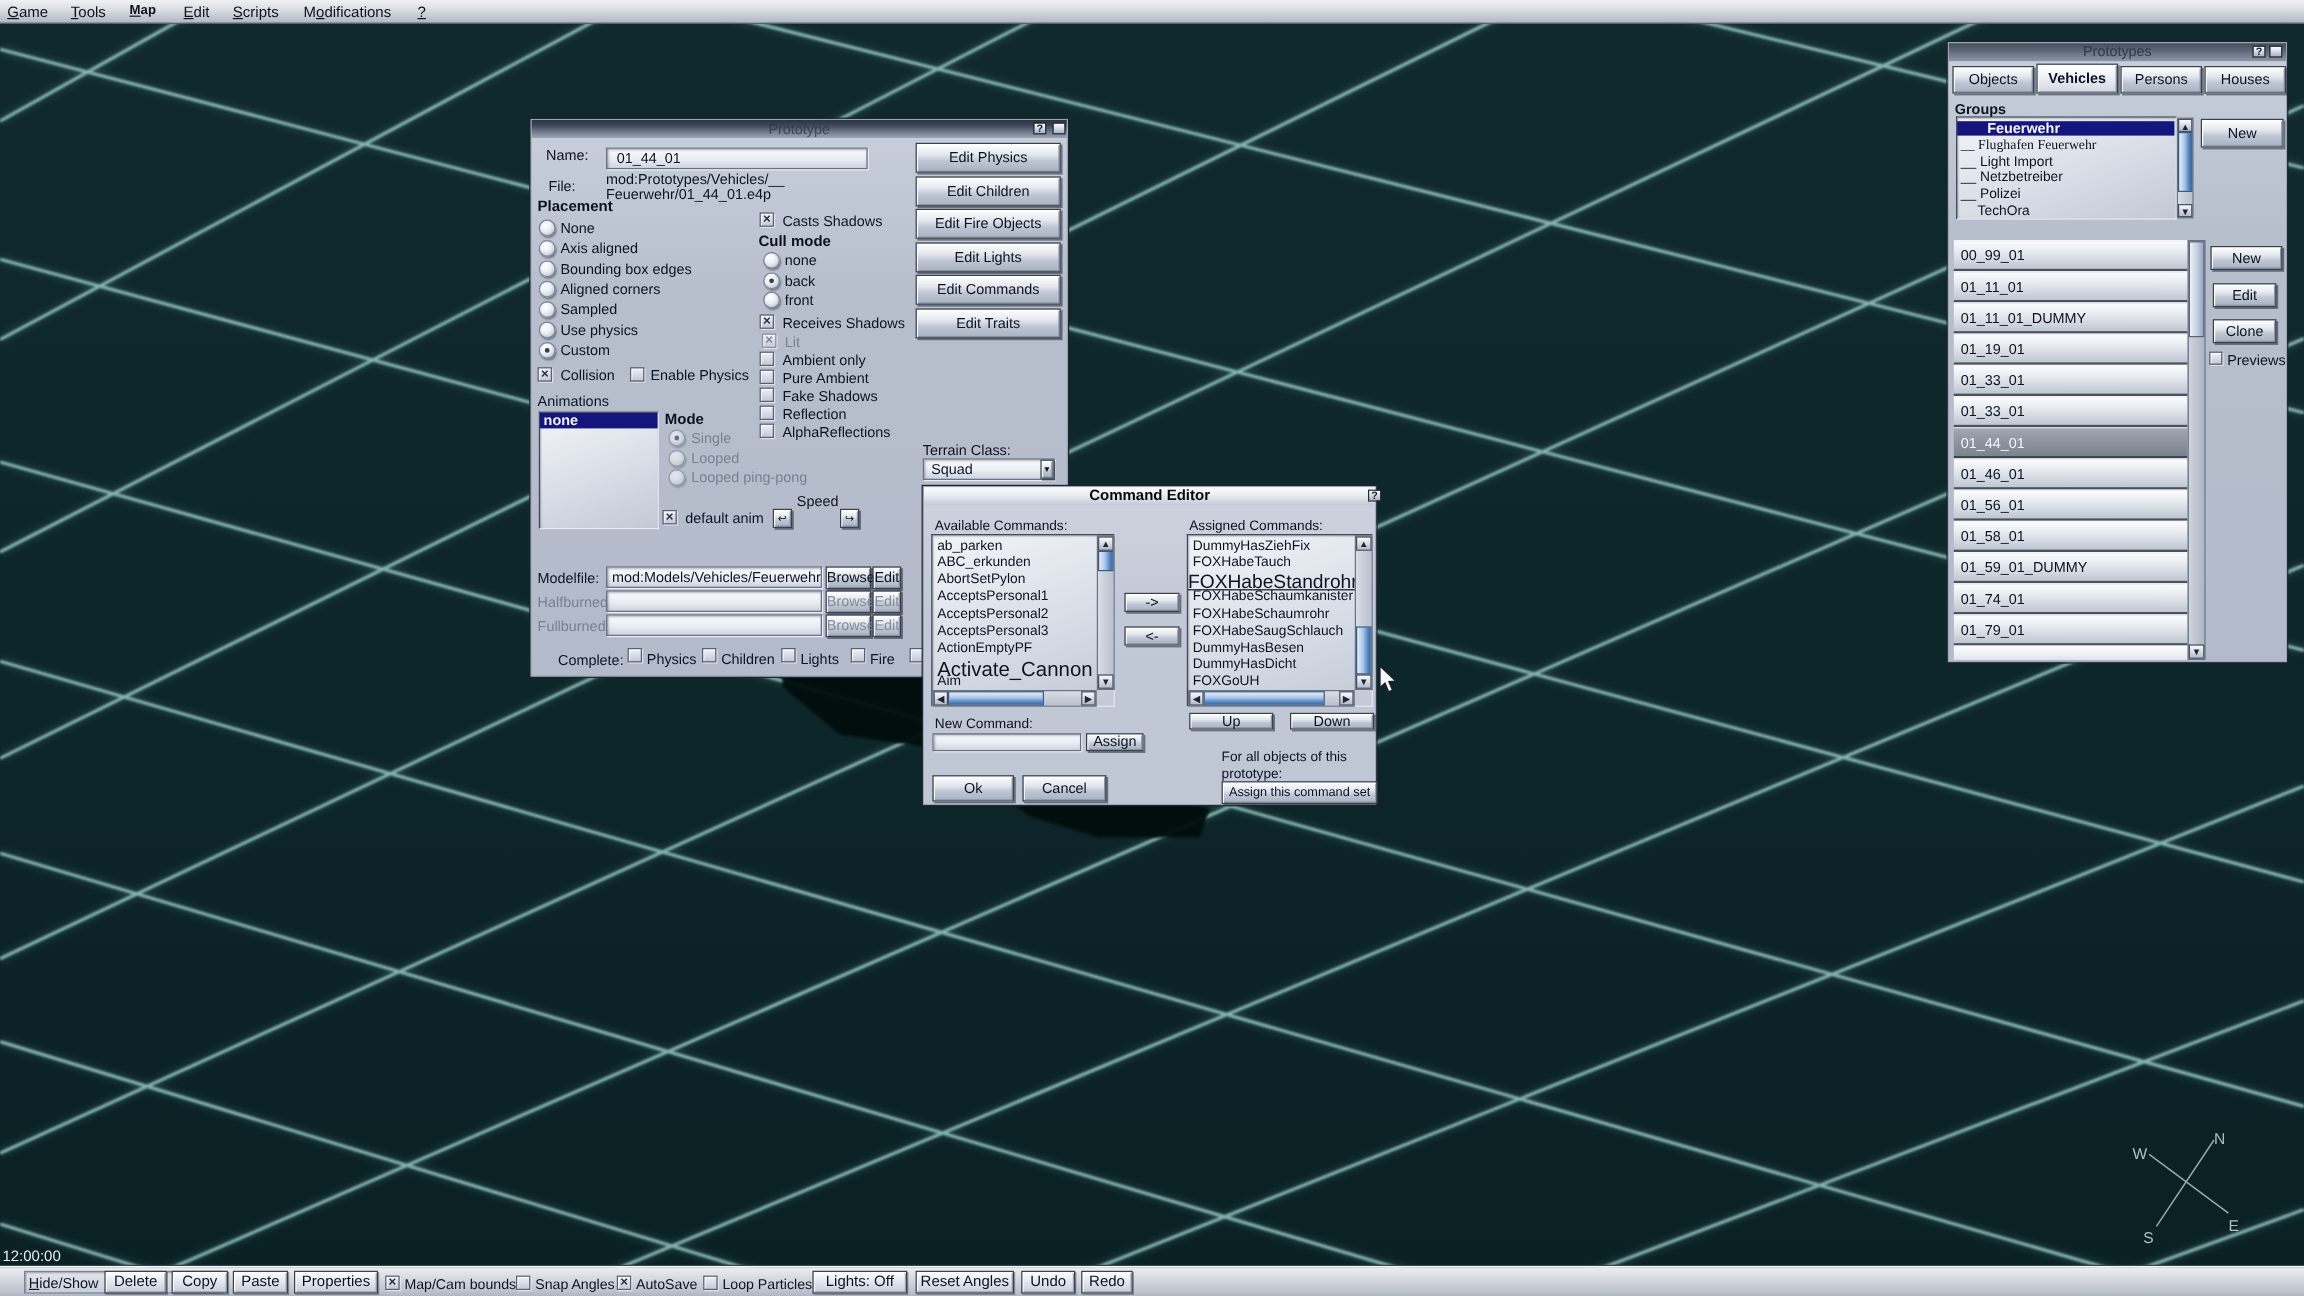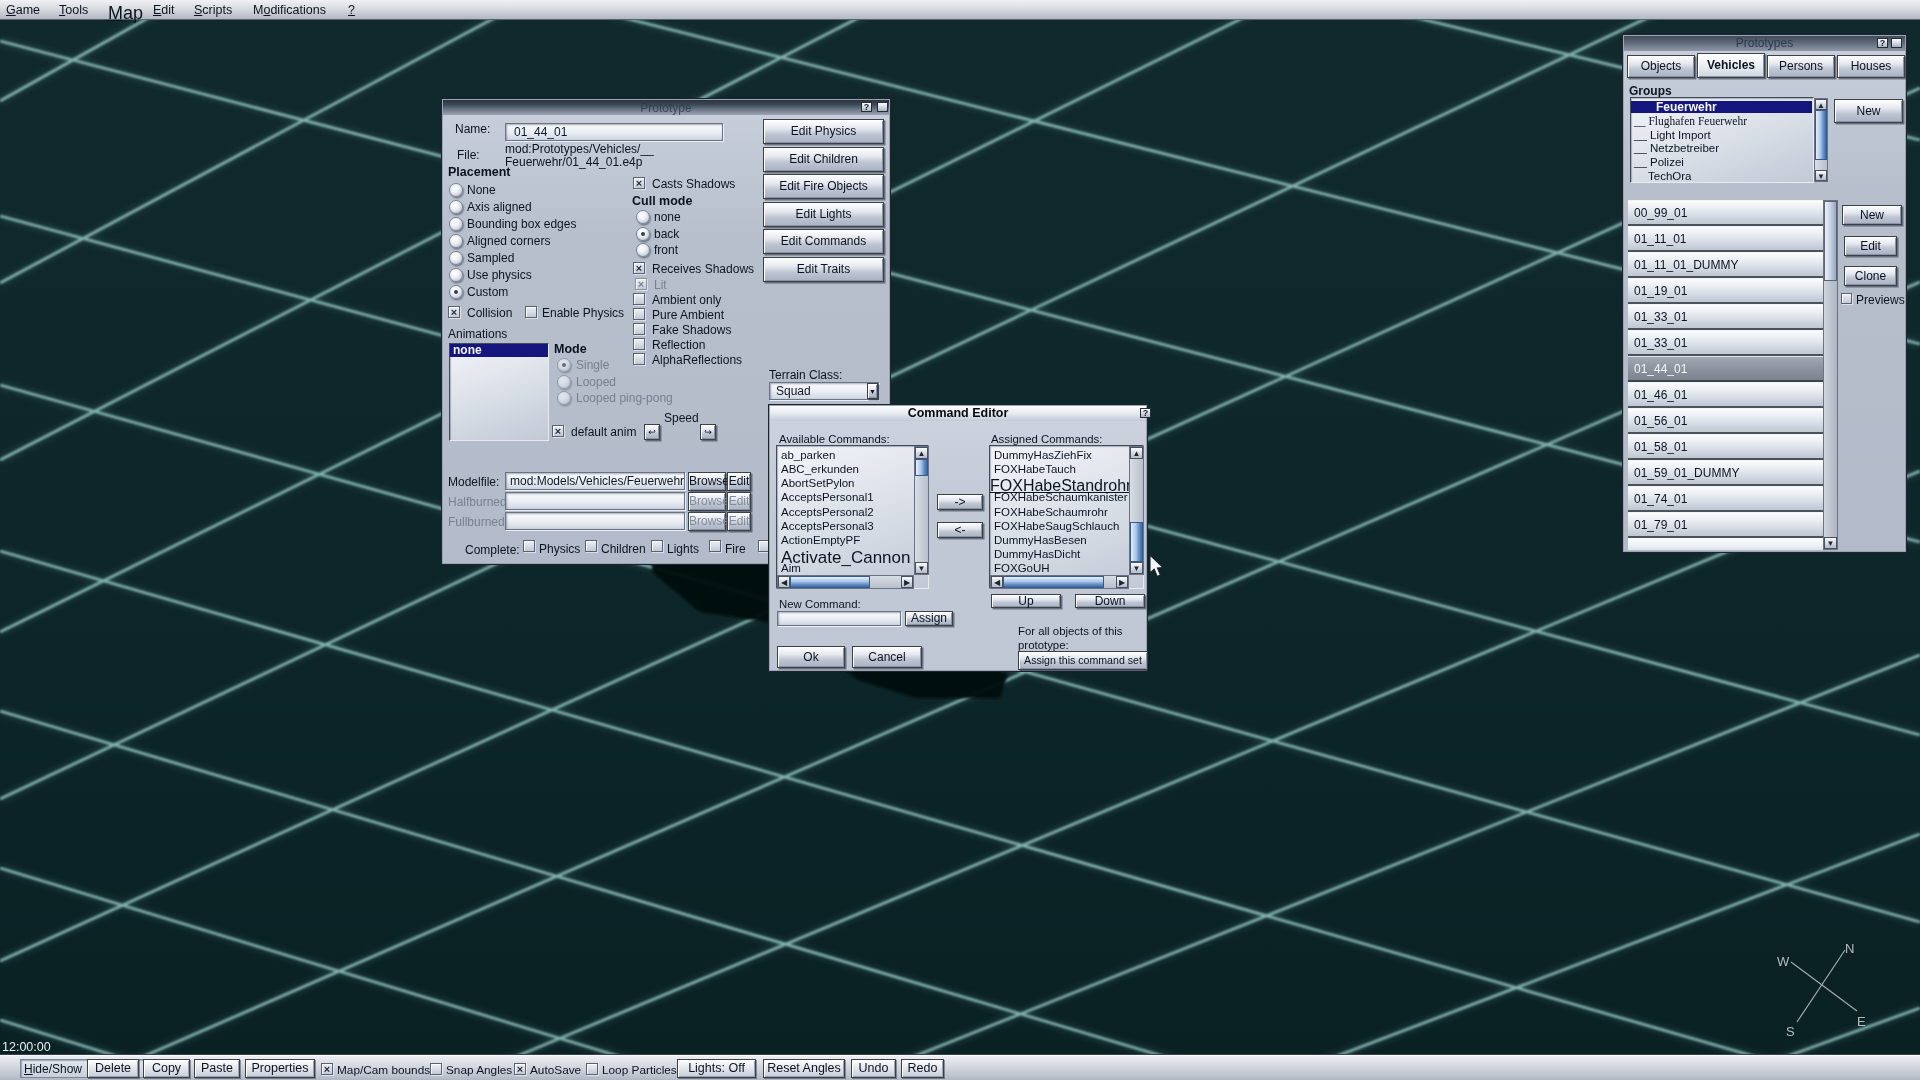"Map" div.abs { font-size: 18px -> 11px; font-weight: none -> bold }
